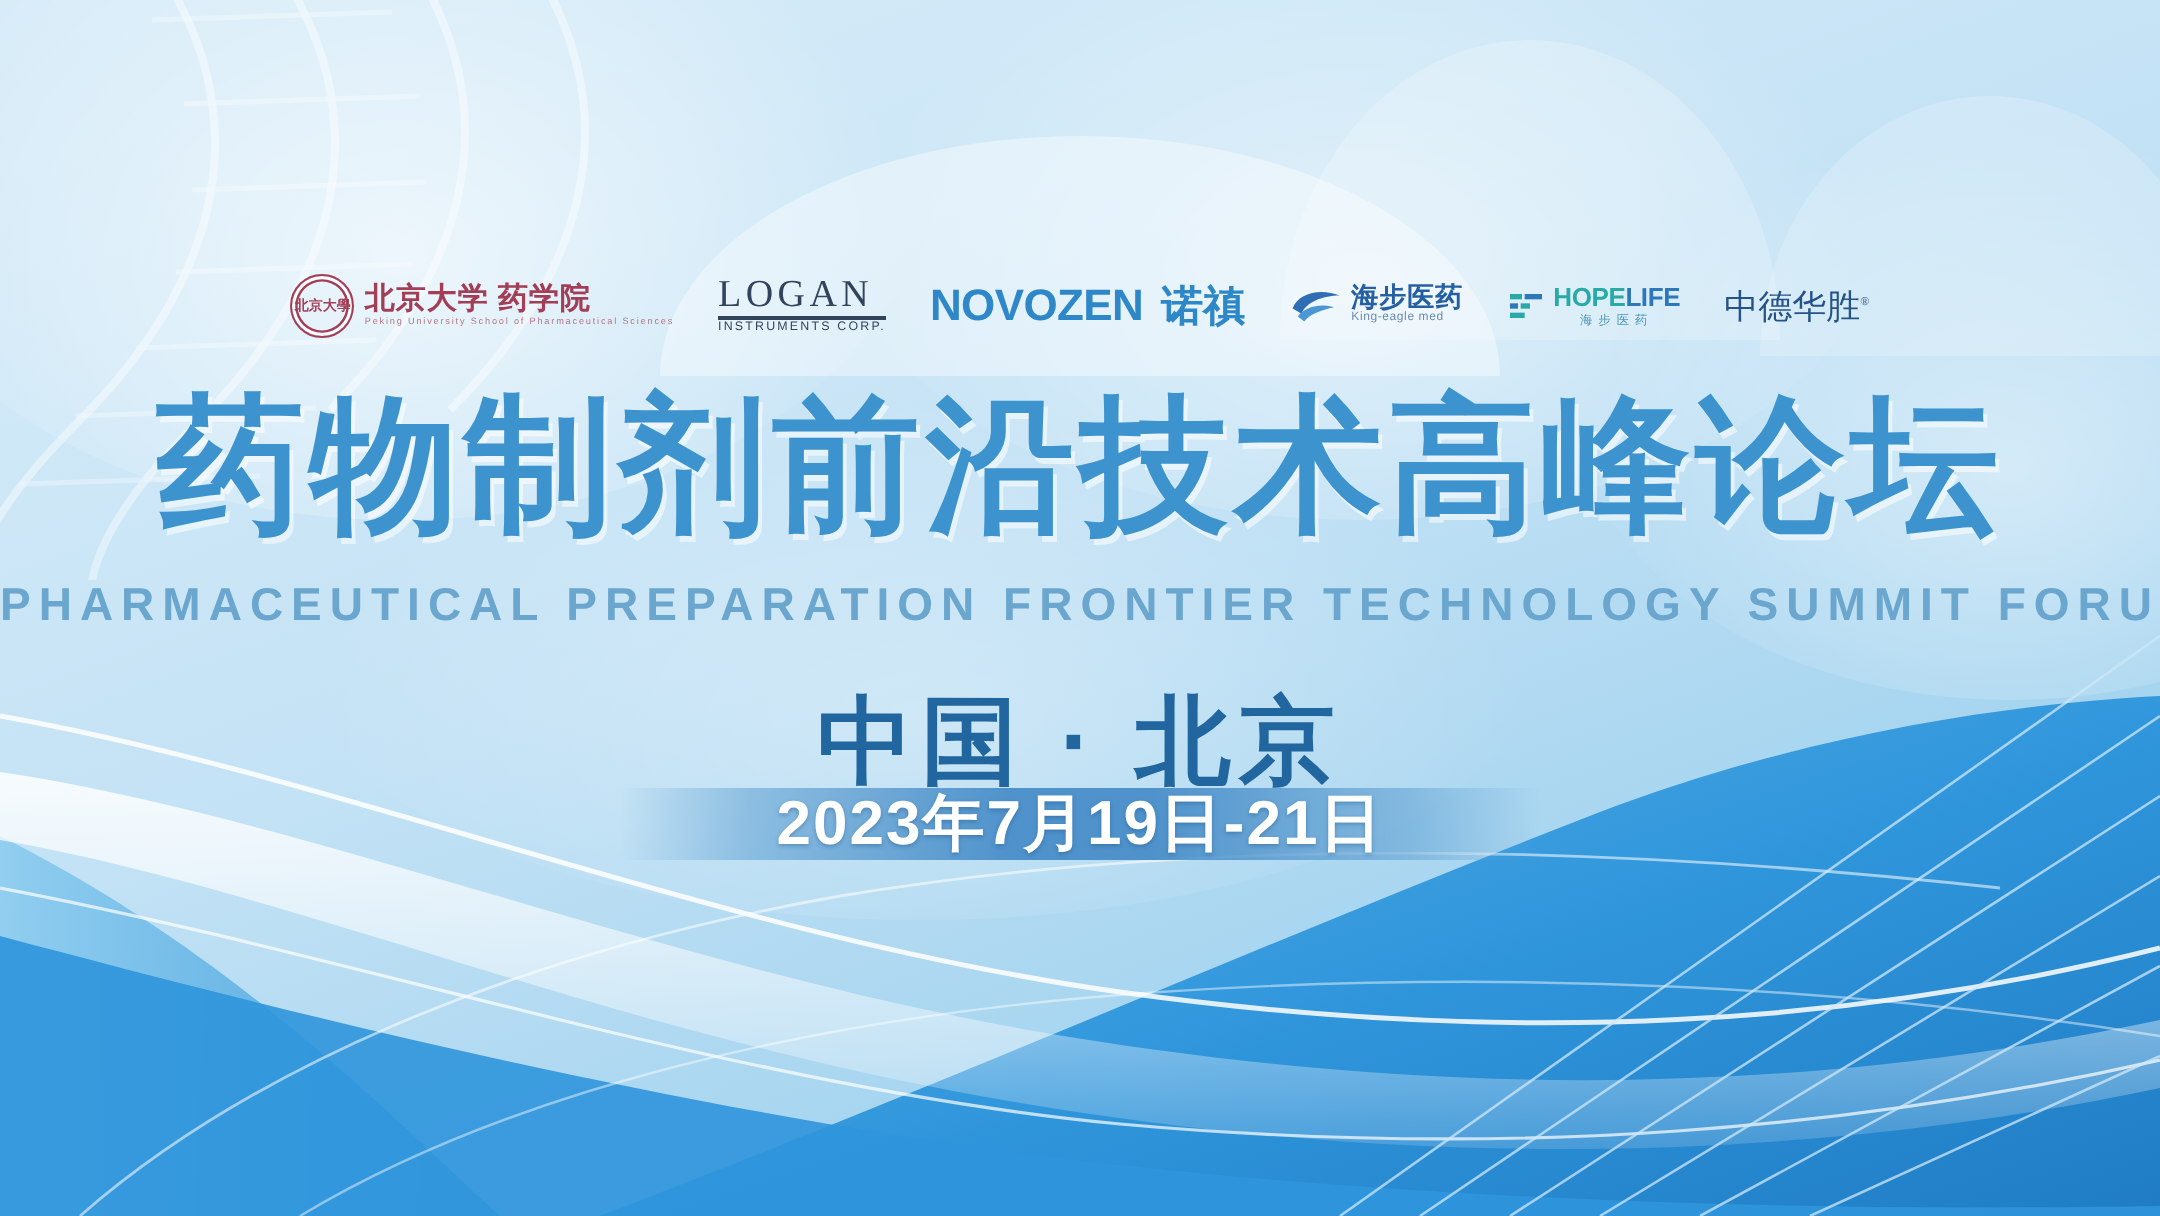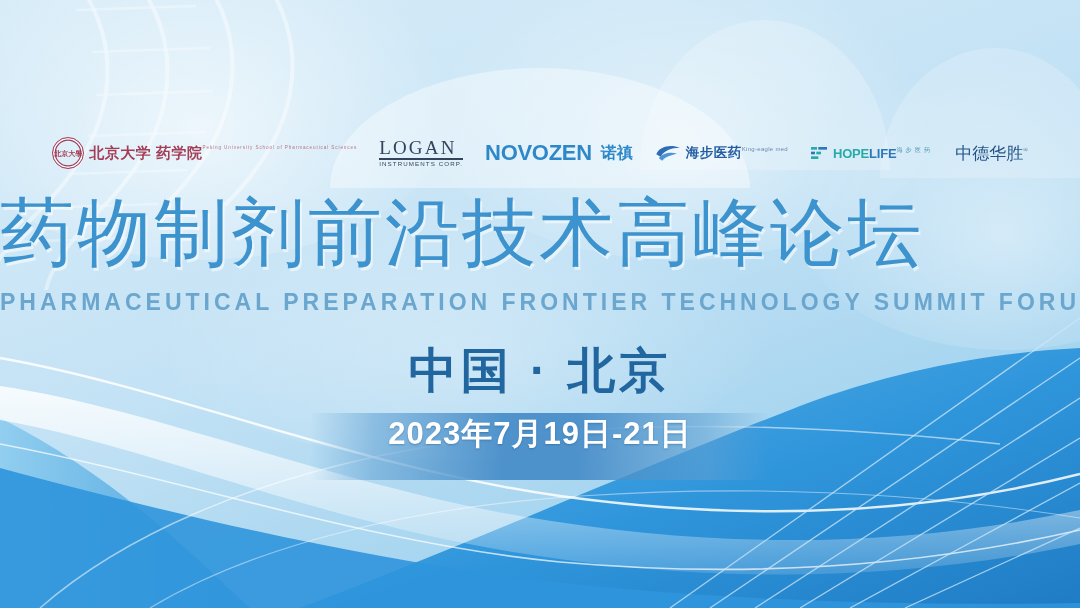"北京大学 药学院" .logo .stack { flex-direction: row -> column }
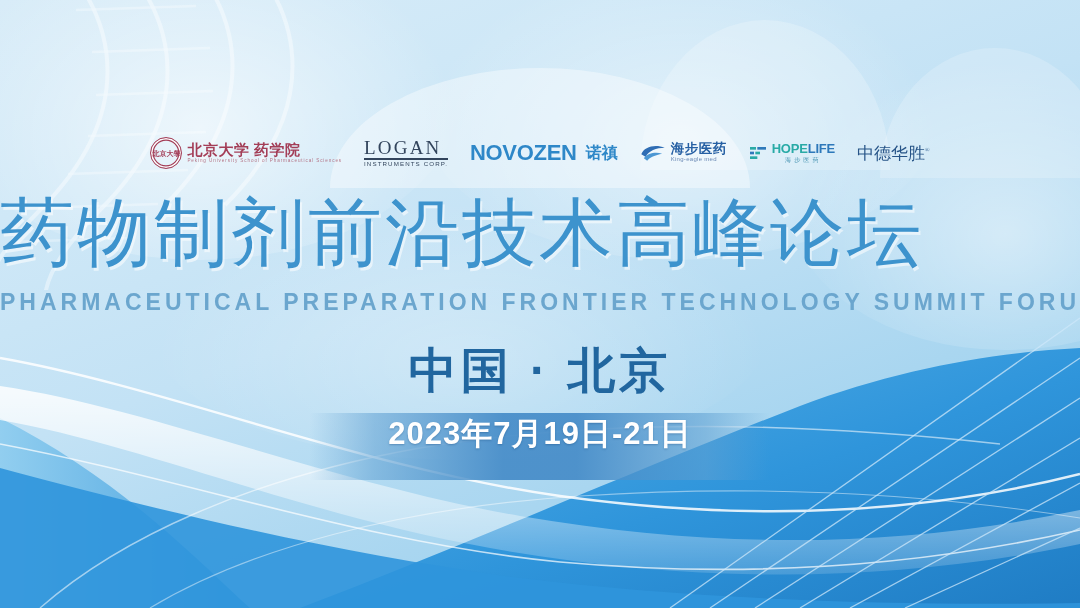"诺禛" .novo-cn { font-size: 16px -> 21px }
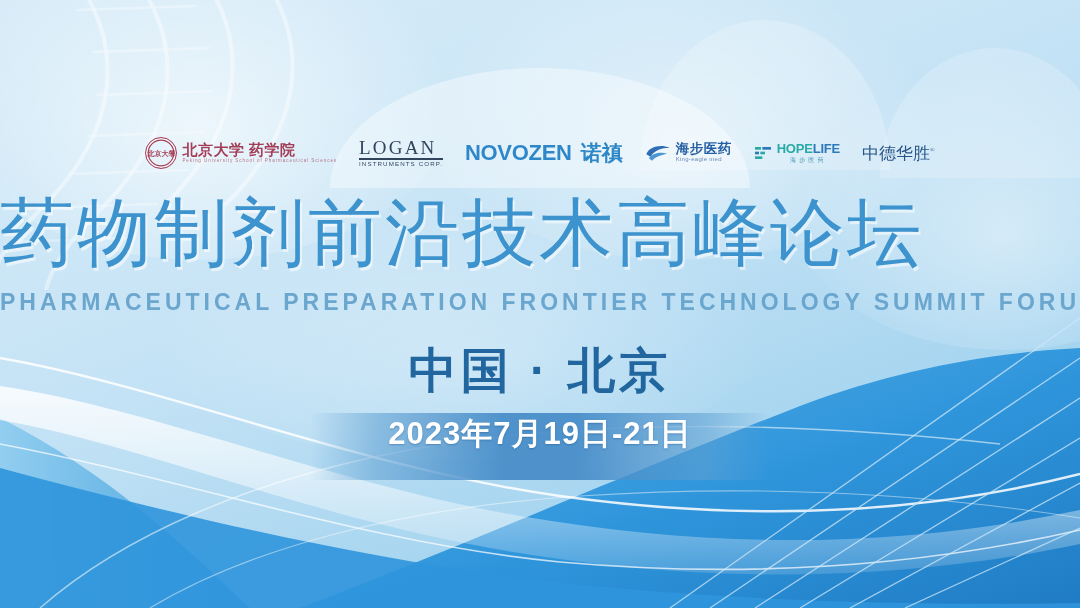"药物制剂前沿技术高峰论坛" .title-cn { font-weight: 400 -> 700; text-align: left -> center }
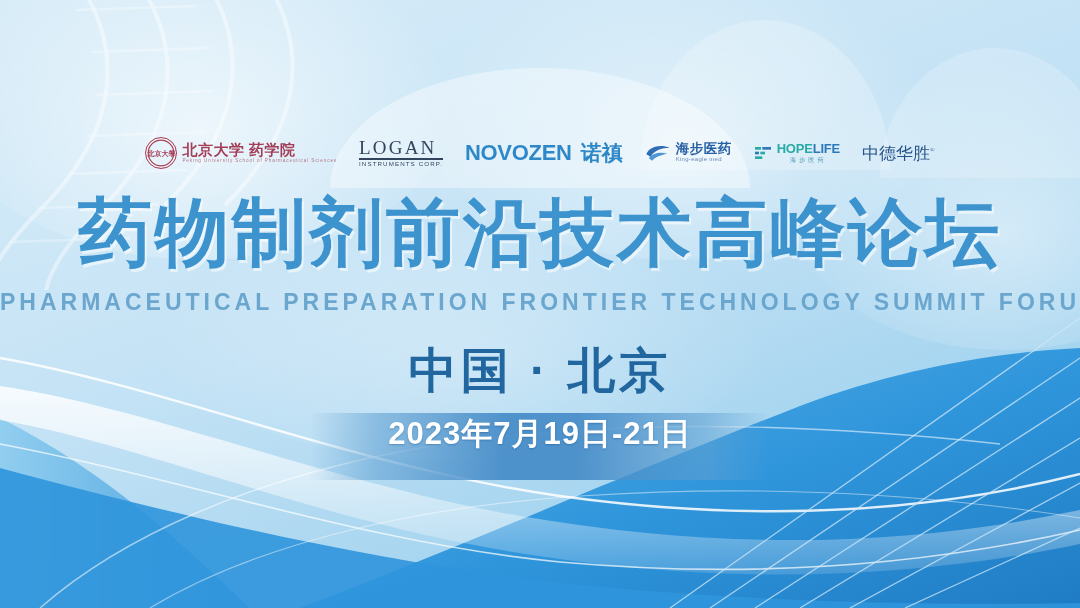"2023年7月19日-21日" .date-banner { align-items: flex-start -> center; height: 67px -> 36px; top: 413px -> 394px }
